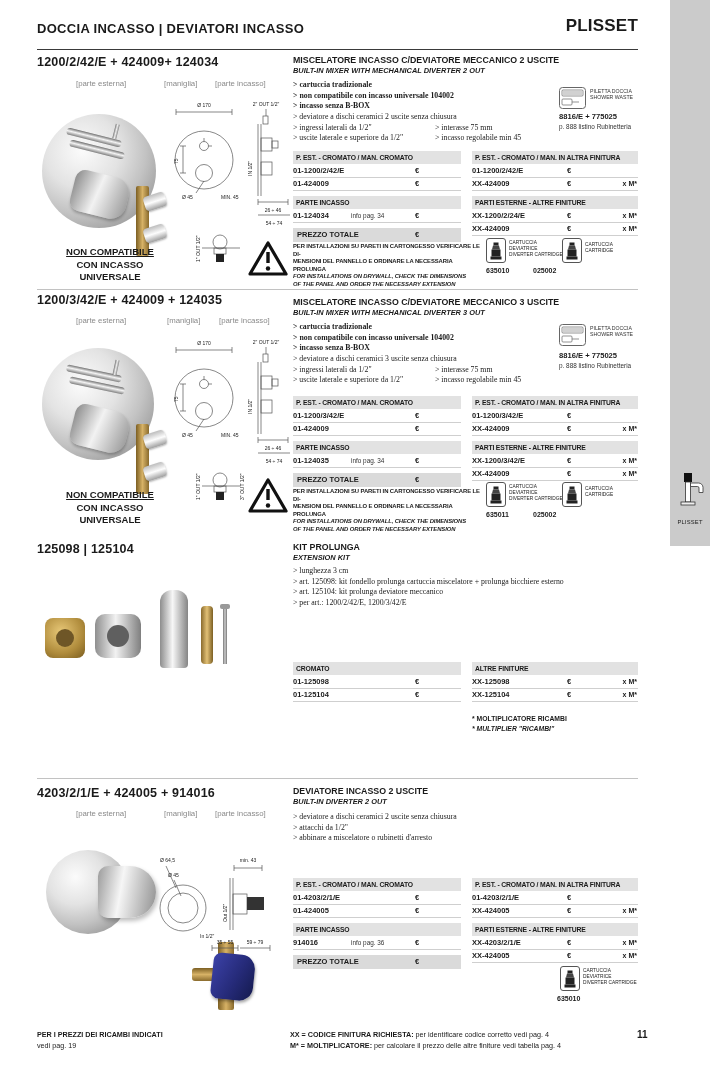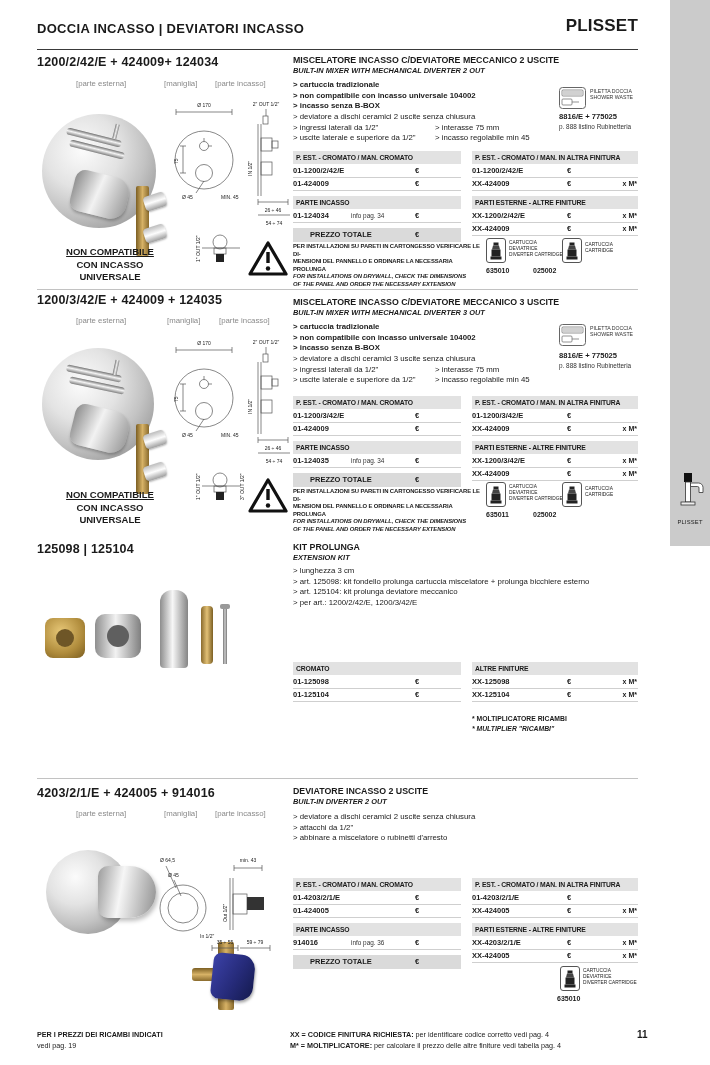"> cartuccia tradizionale" .bullets div { font-family: none -> Liberation Serif, serif }
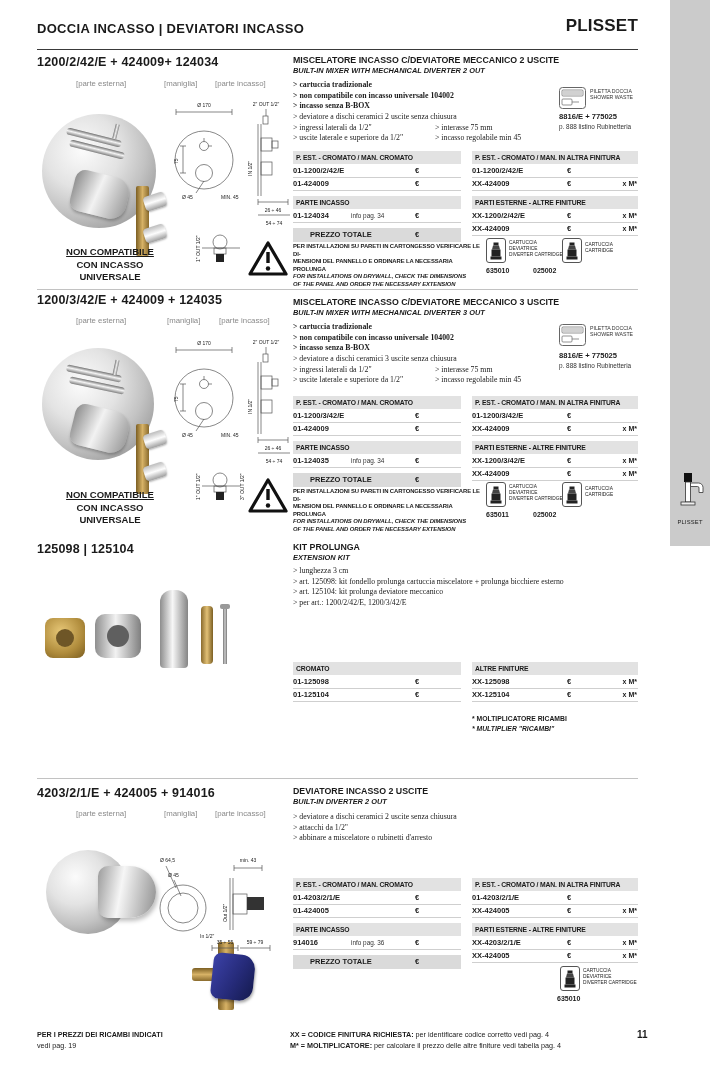"XX-1200/2/42/E" span { text: XX-1200/2/42/E -> XX-1200/2/24/E }
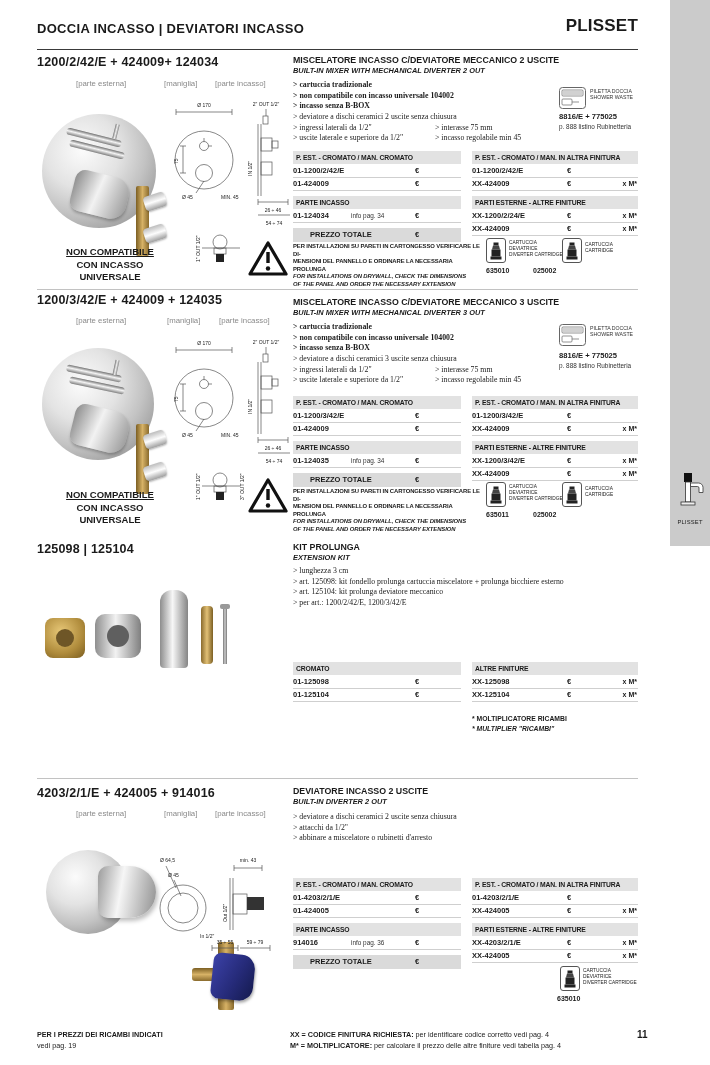"PREZZO TOTALE" .ptot { padding-left: 17px -> 4px }
